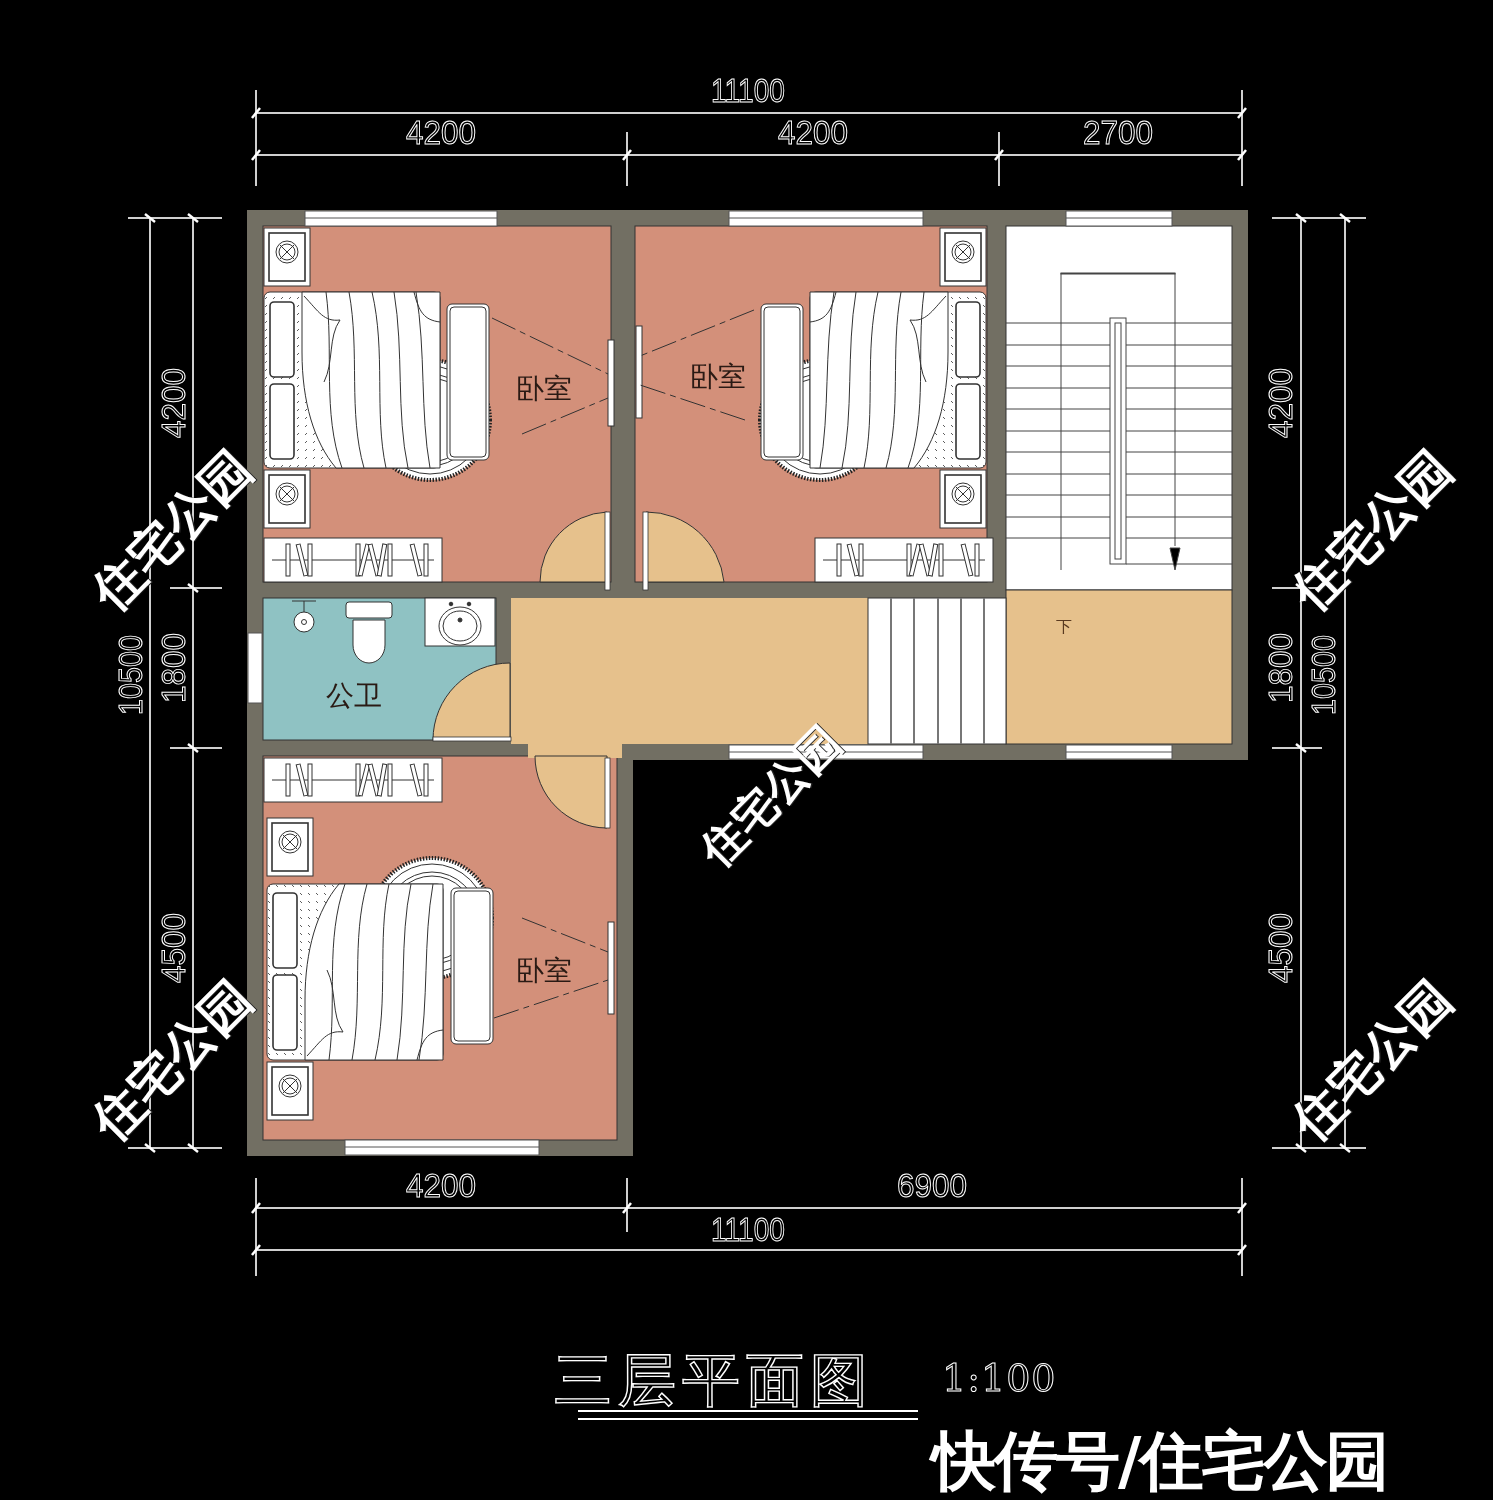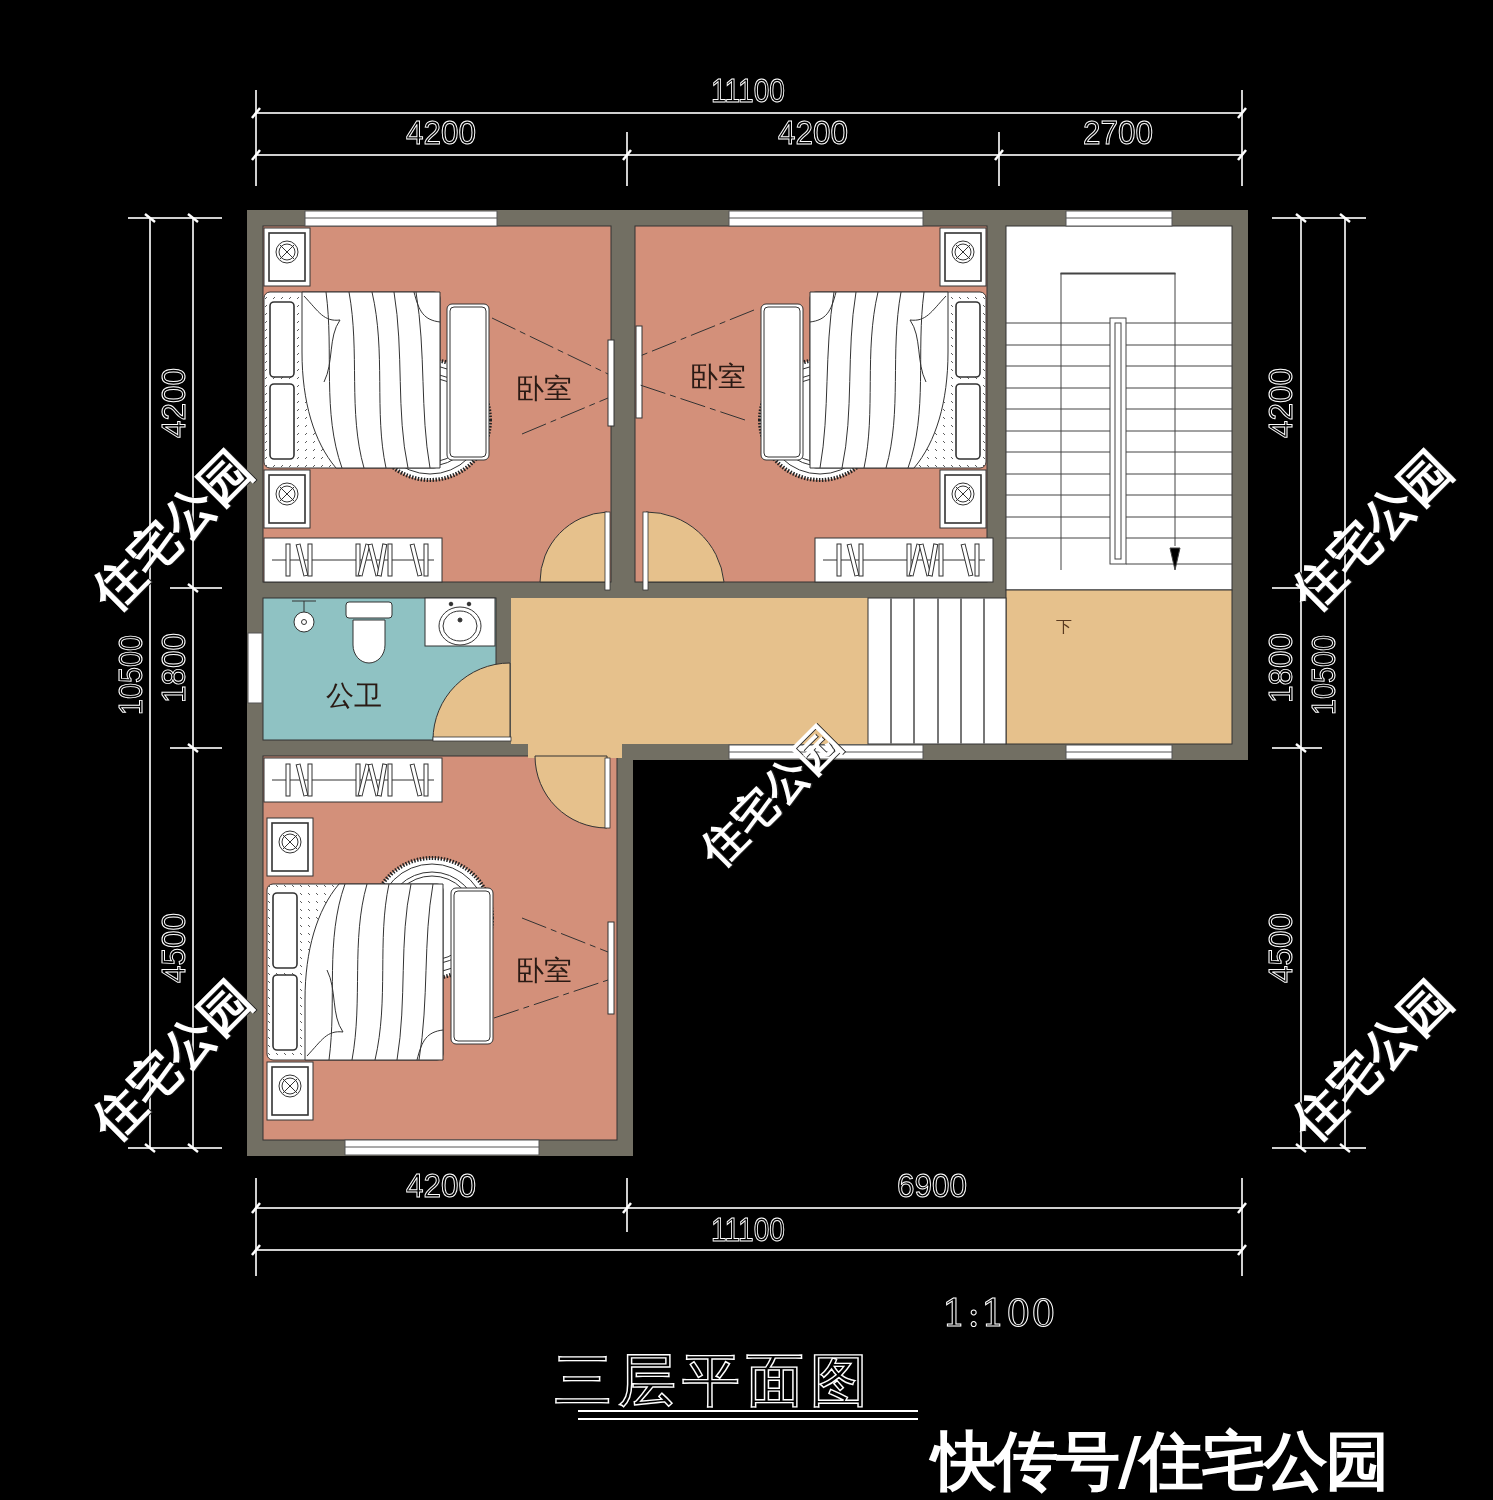"1:100" .scale { top: 1291px -> 1356px }
